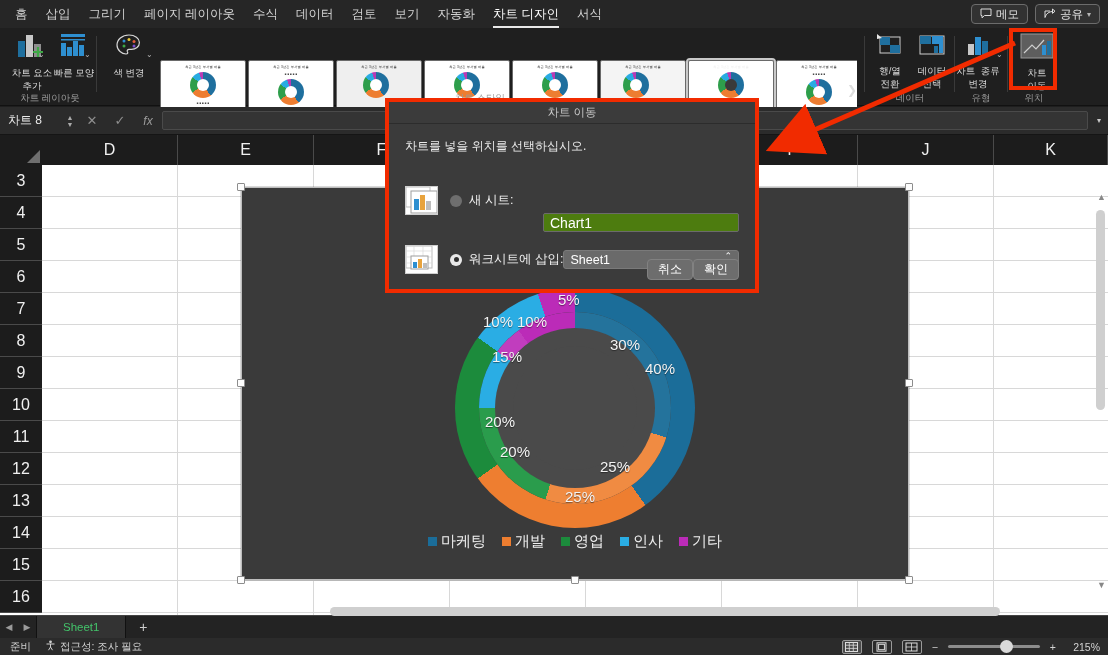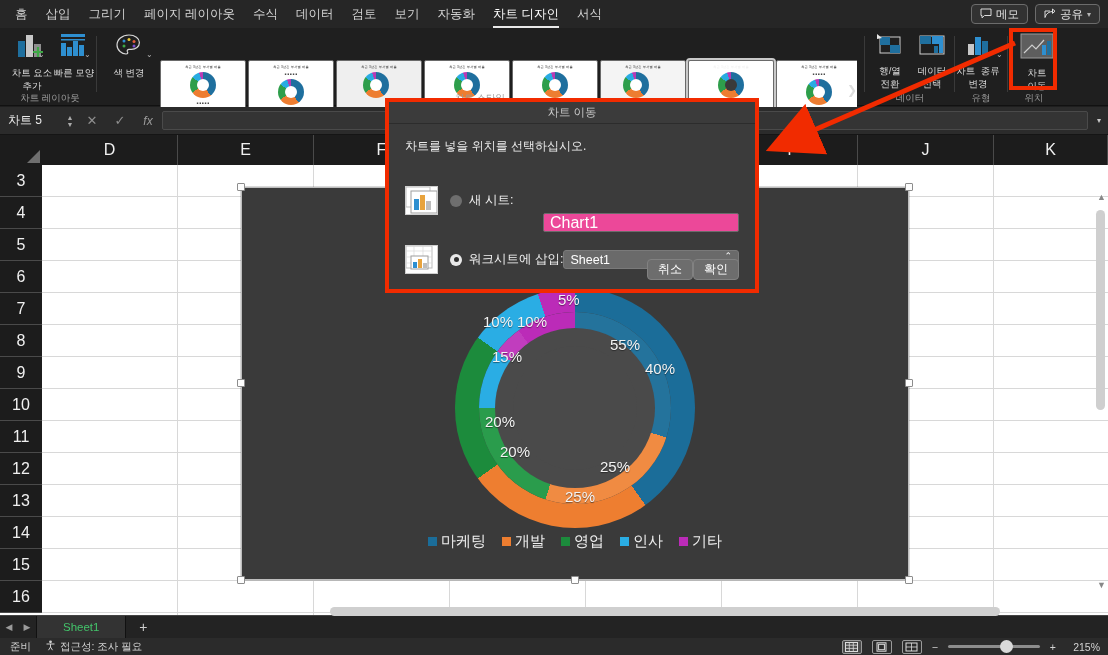"차트 5" div.namebox { text: 5 -> 8 }
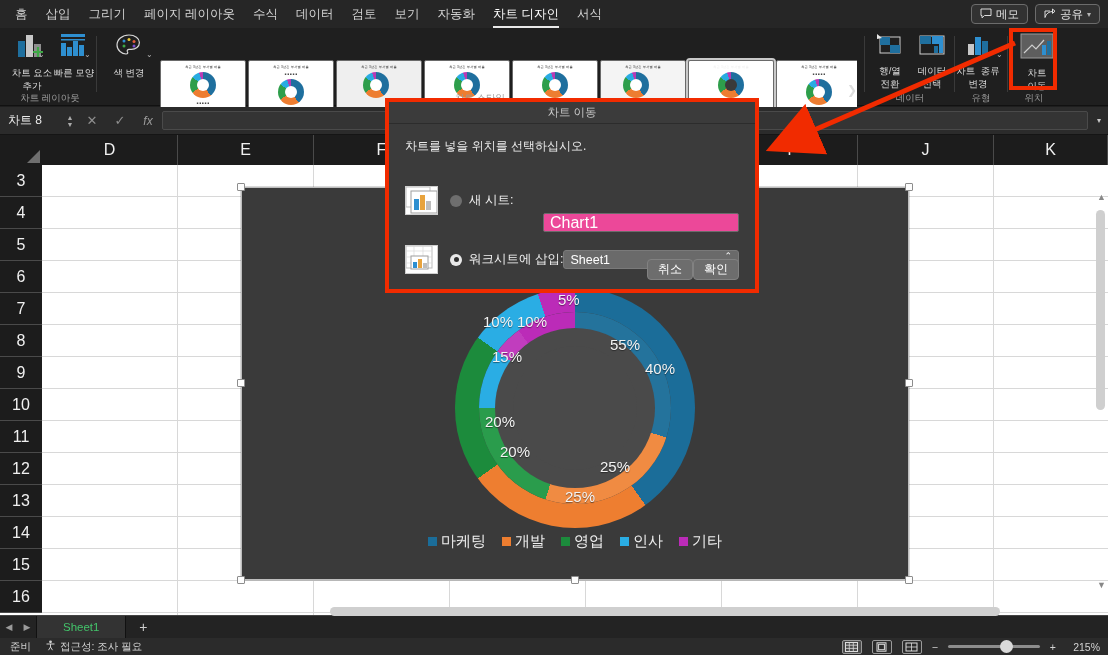"Chart1" .dlg-input { background: #ec4899 -> #4d7c0f; font-size: 16px -> 14px }
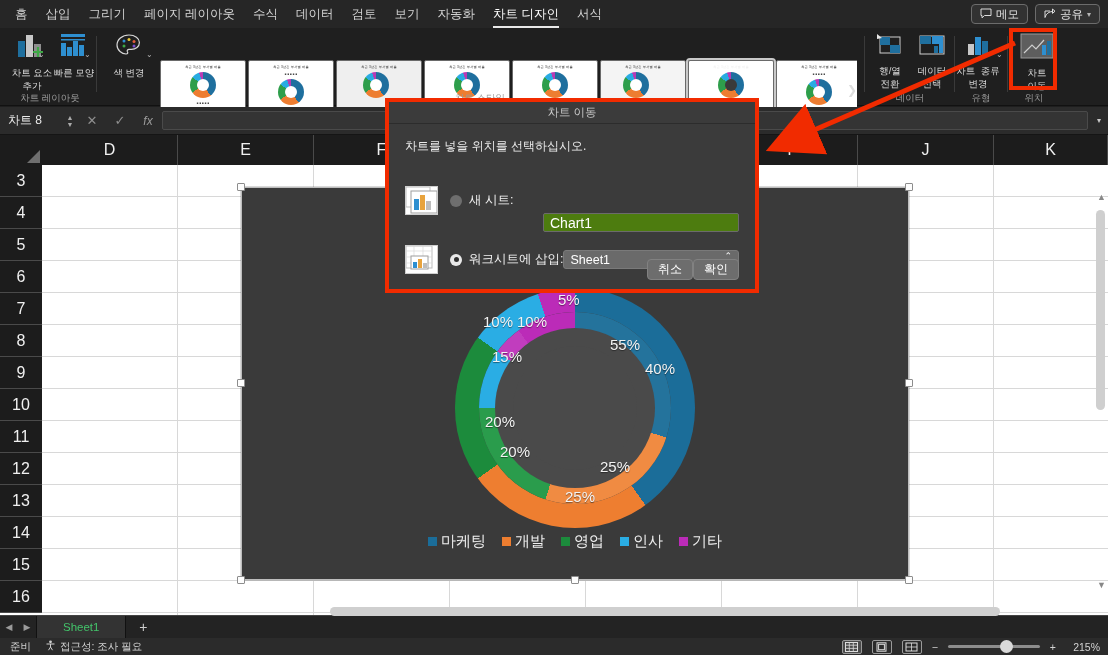"55%" div.dlabel { text: 55% -> 30% }
